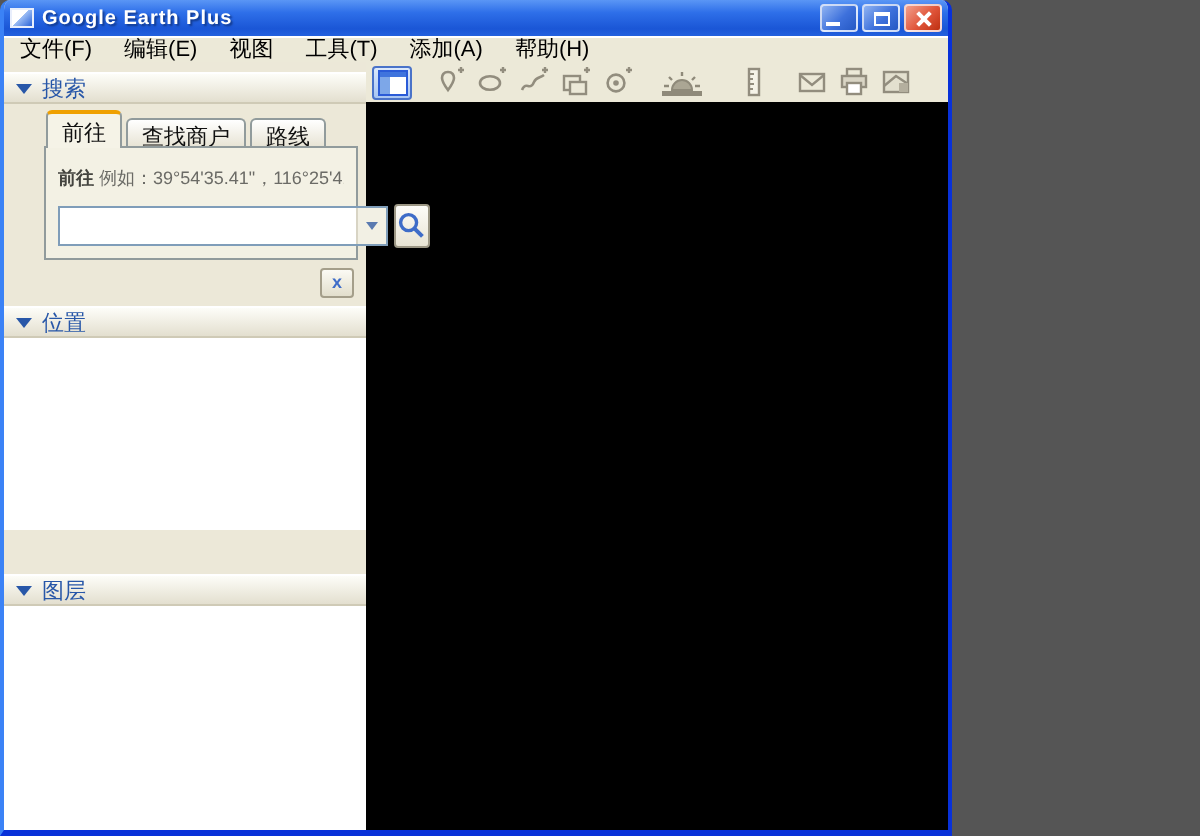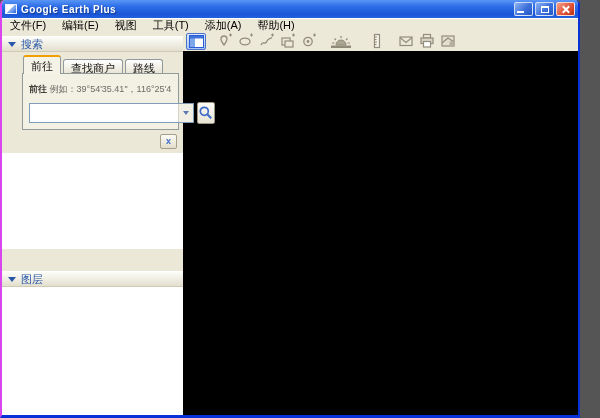"Google Earth Plus" .window { border-left: 2px solid #d946ef -> 2px solid #3b82f6; width: 580px -> 476px }
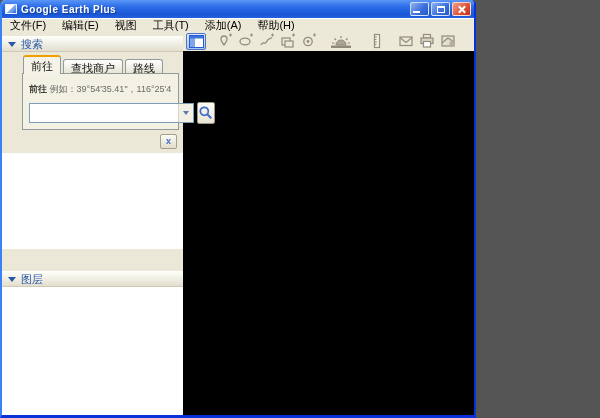"位置" div.panel-header { html: none -> <div> <span></span> <span>位置</span> </div> }
